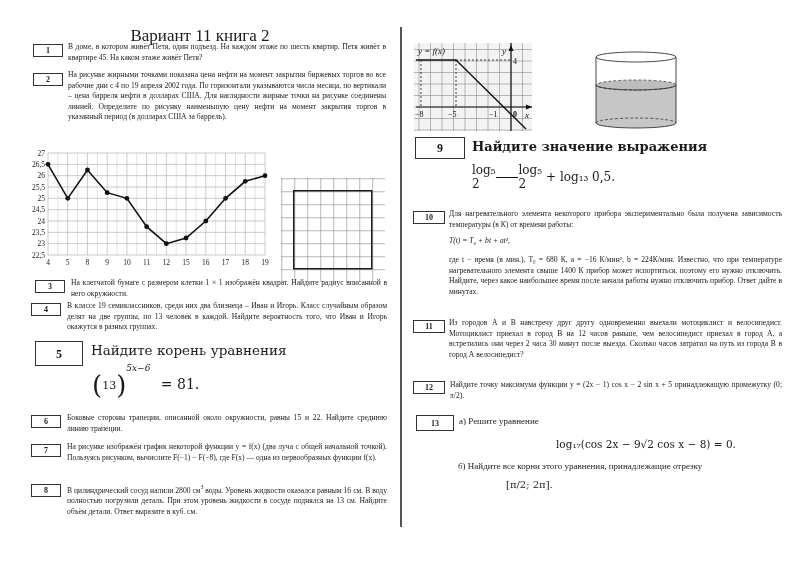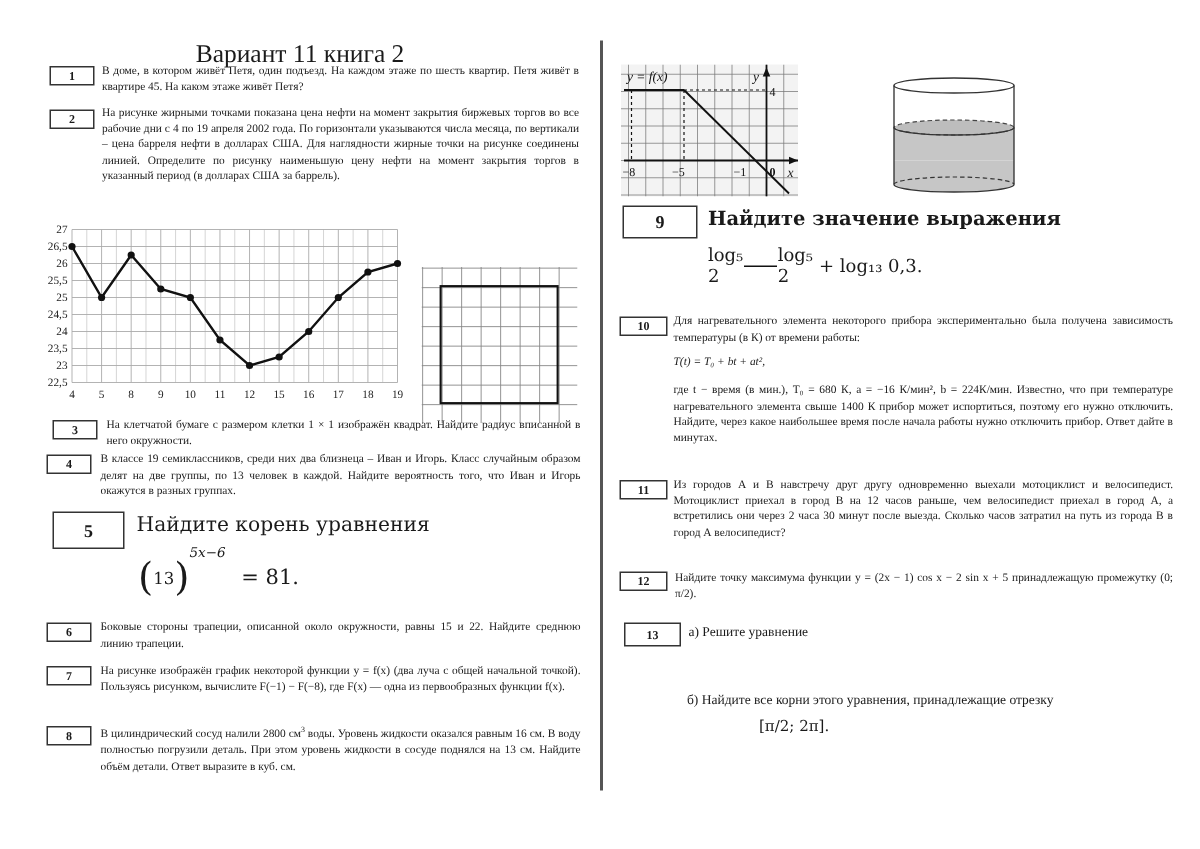"+ log₁₃ 0,3." span { text: 0,3 -> 0,5 }
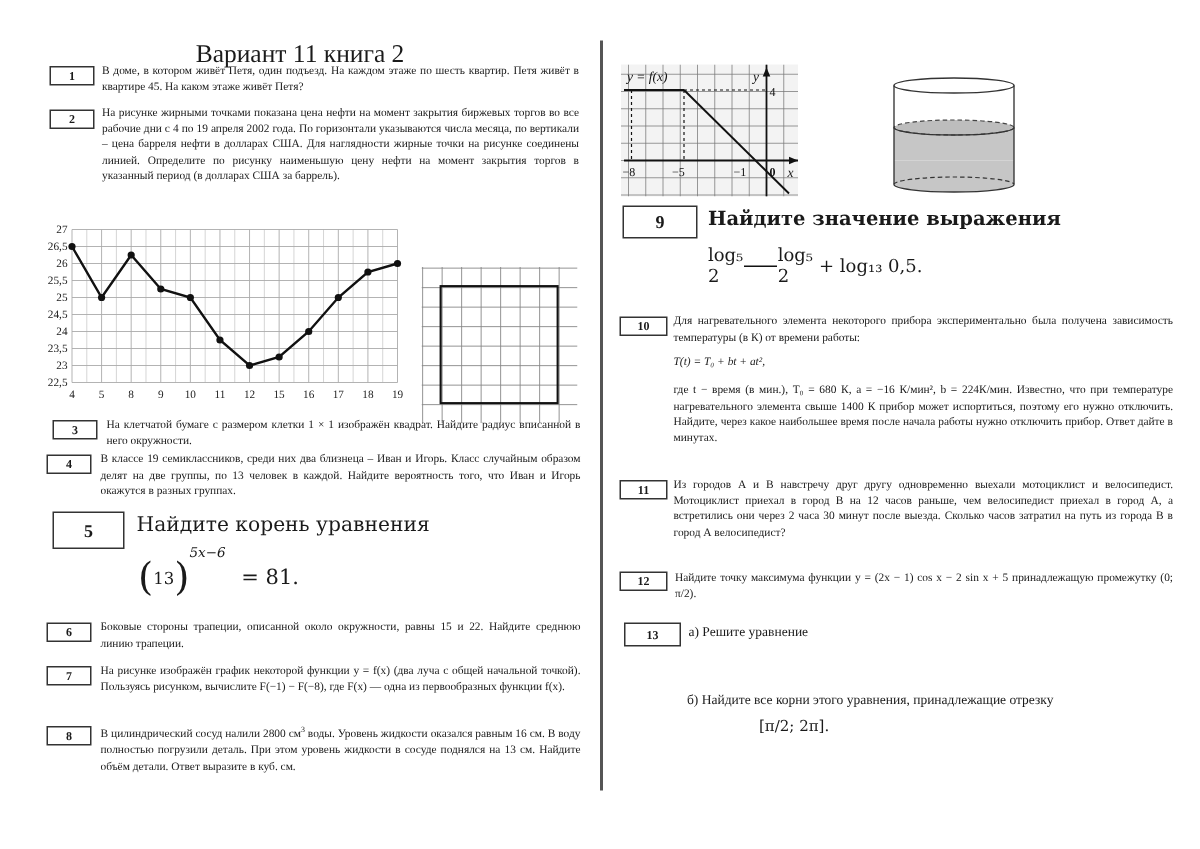"log₁₇(cos 2x − 9√2 cos" div.math { html: none -> <div>log₁₇(cos 2x − 9√2 cos x − 8) = 0.</div> }
